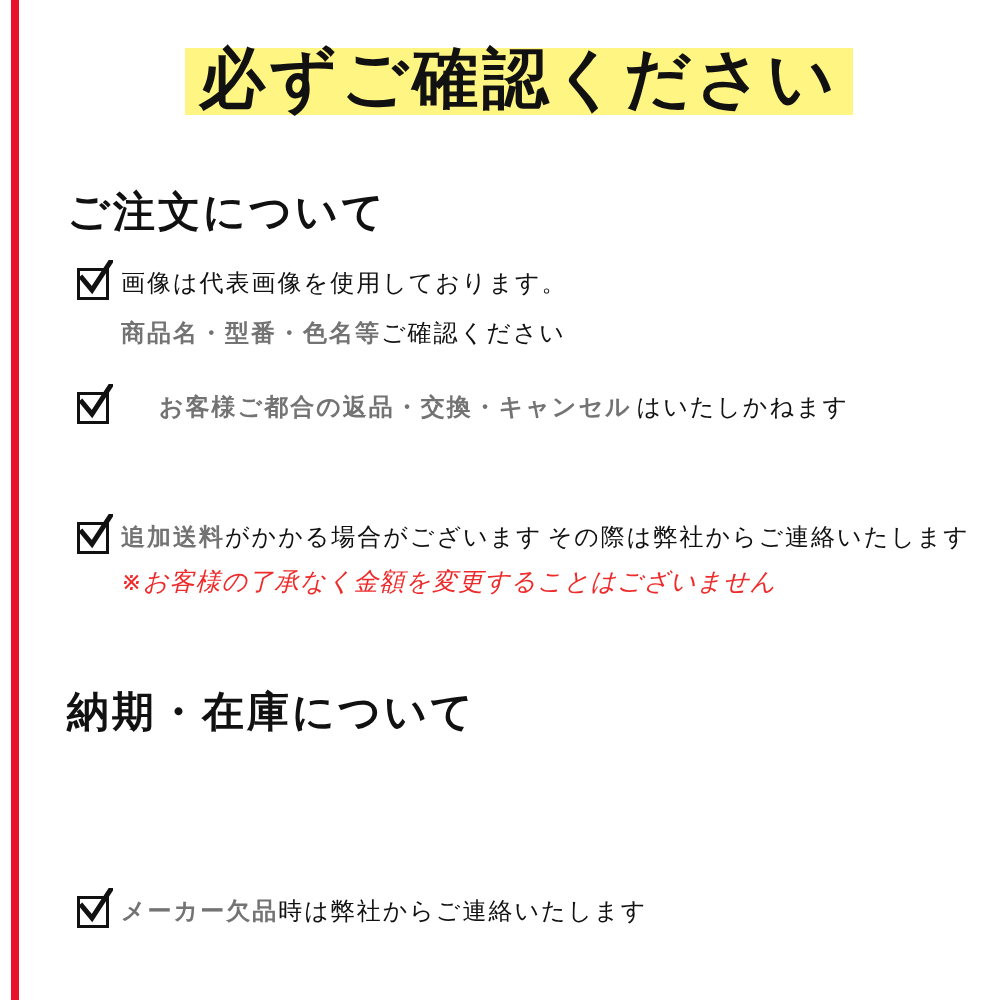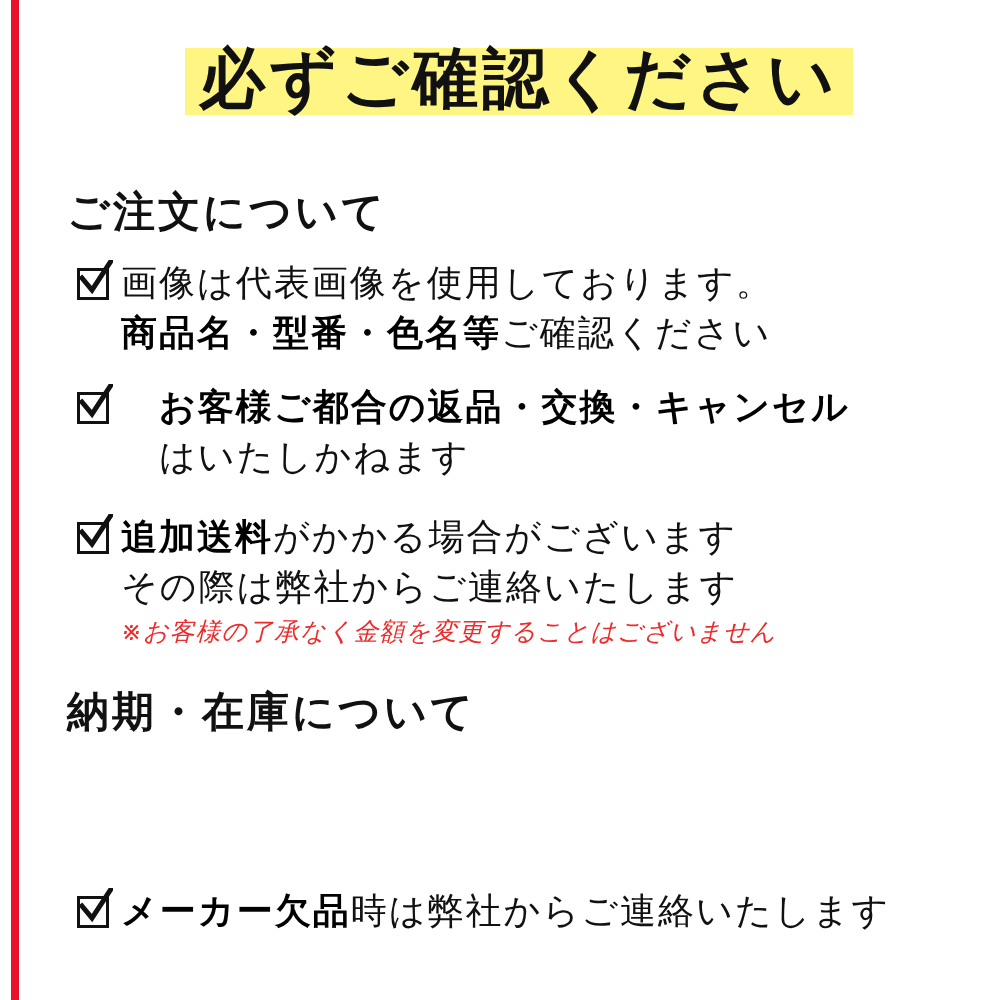"画像は代表画像を使用しております。" .line { font-size: 36px -> 24px }
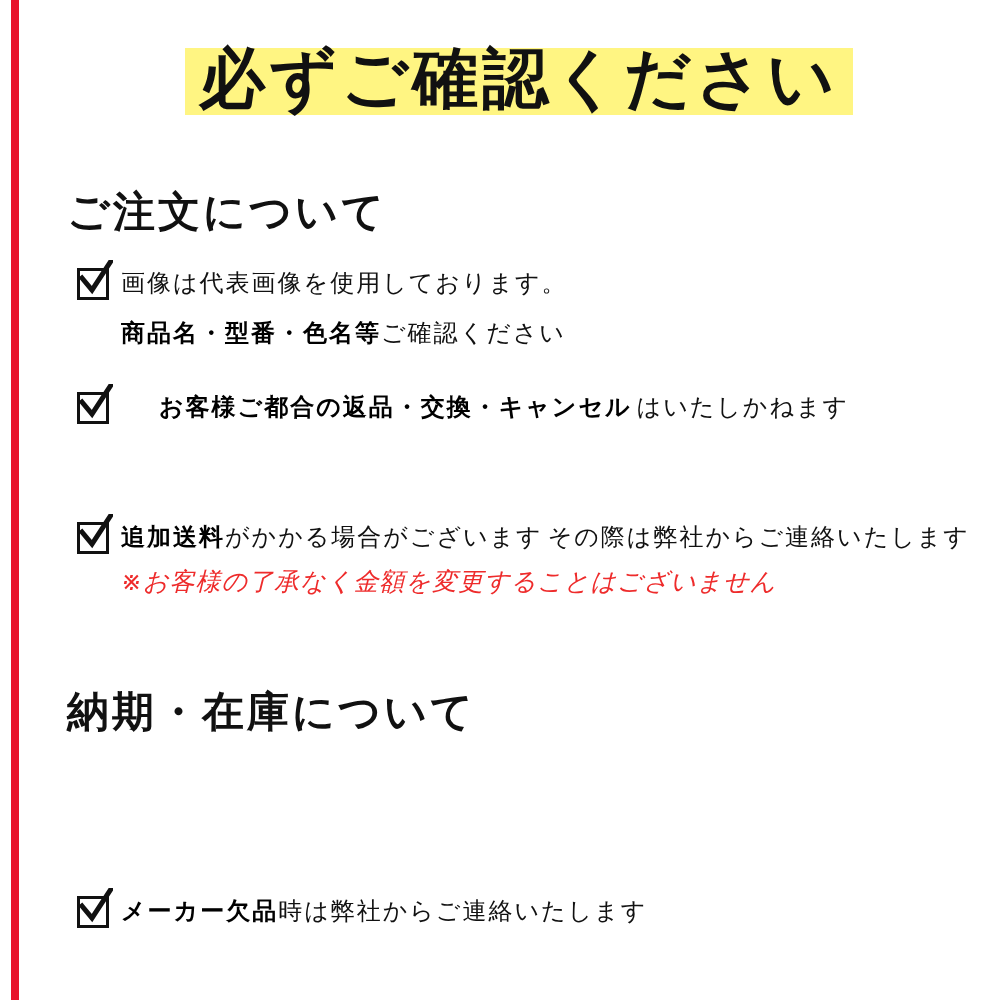"商品名・型番・色名等" .red { color: #000000 -> #737373 }
